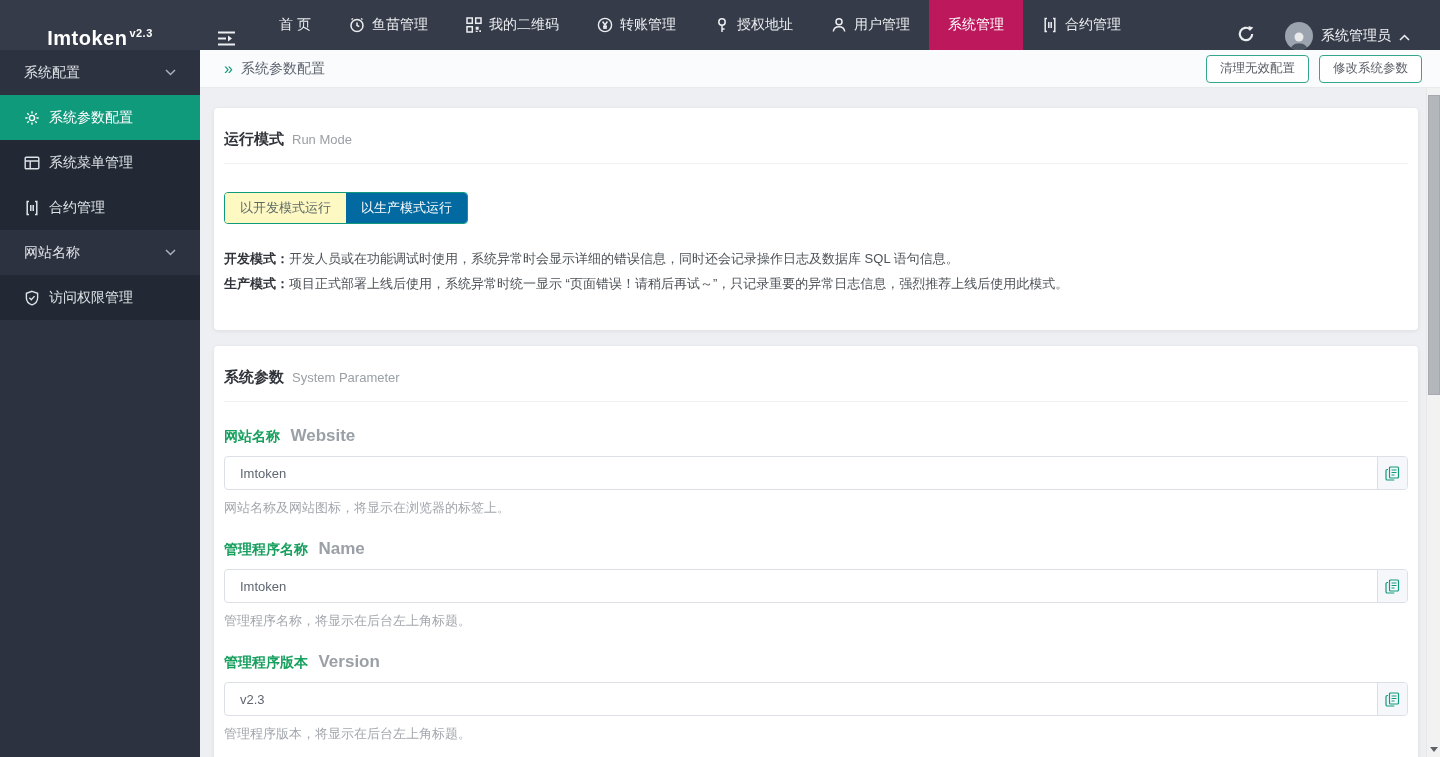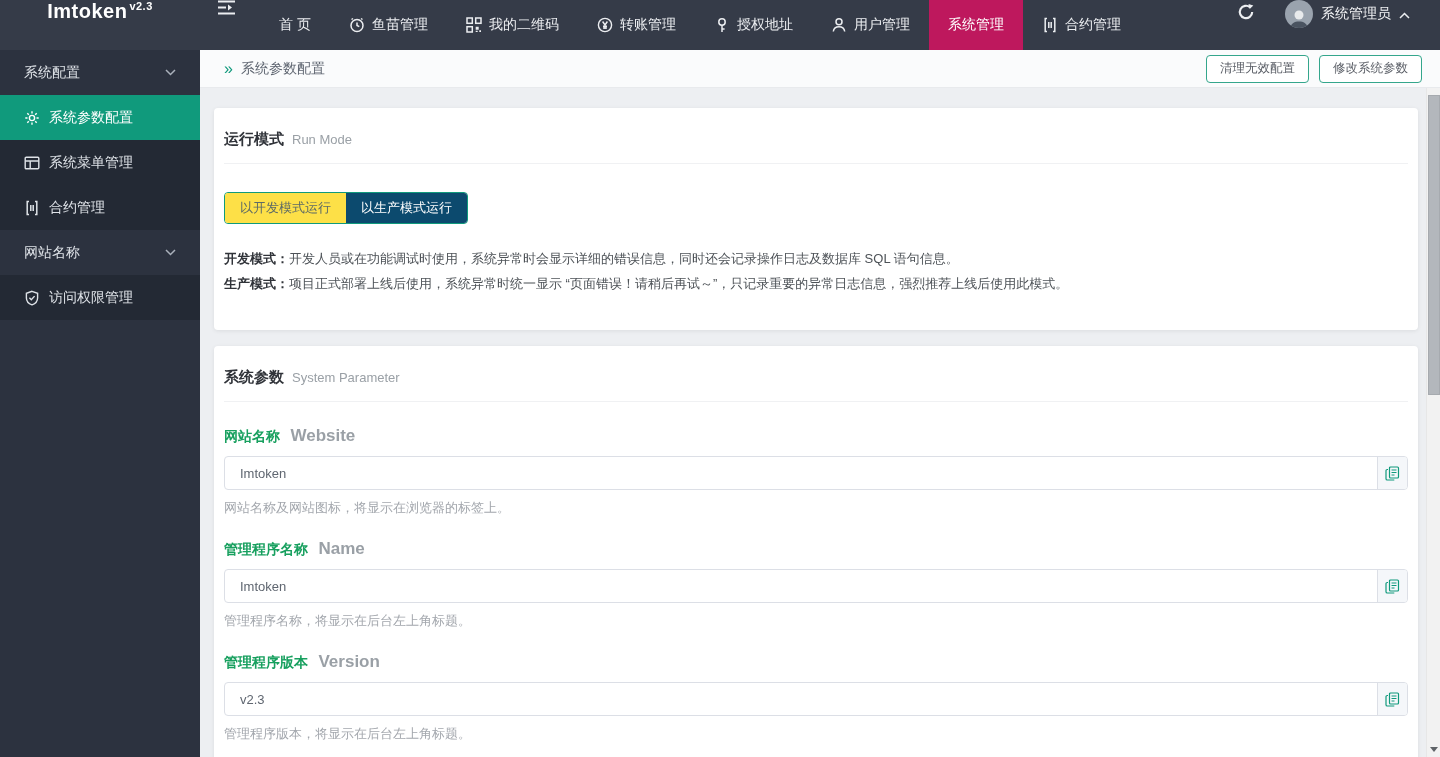"Imtoken v2.3" .topbar { align-items: flex-start -> flex-end }
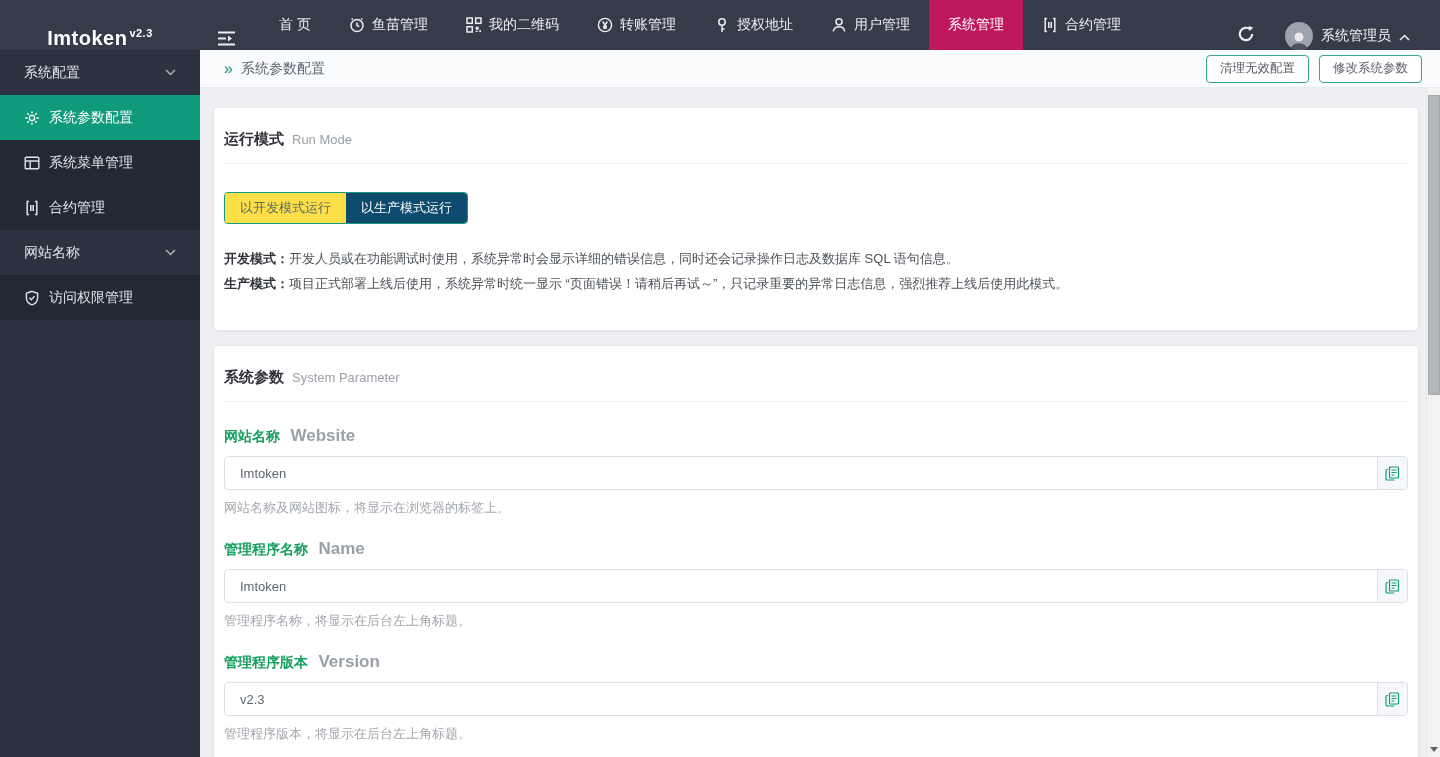"以开发模式运行" .tbtn { background: #fde047 -> #fef9c3 }
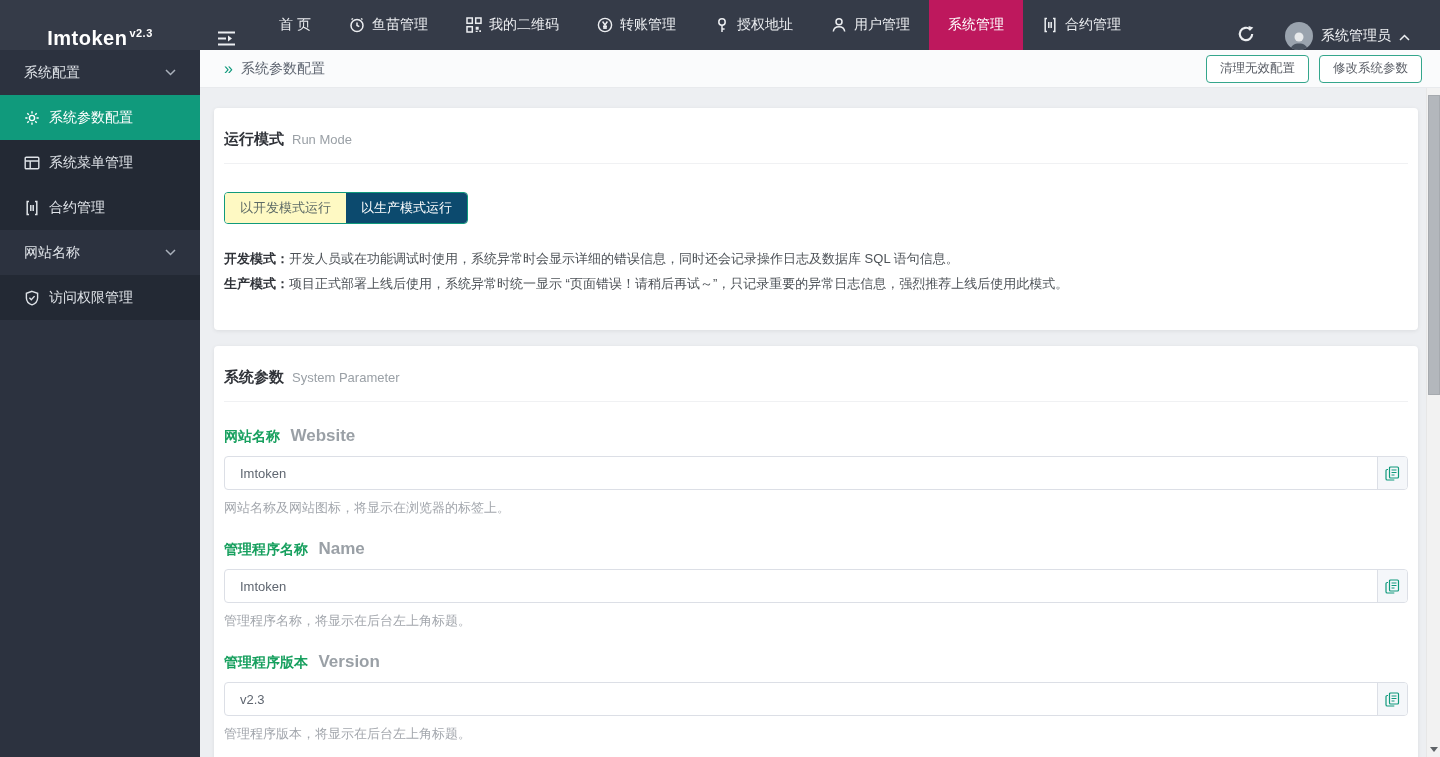"以生产模式运行" .tbtn.active { background: #0c4a6e -> #0369a1 }
